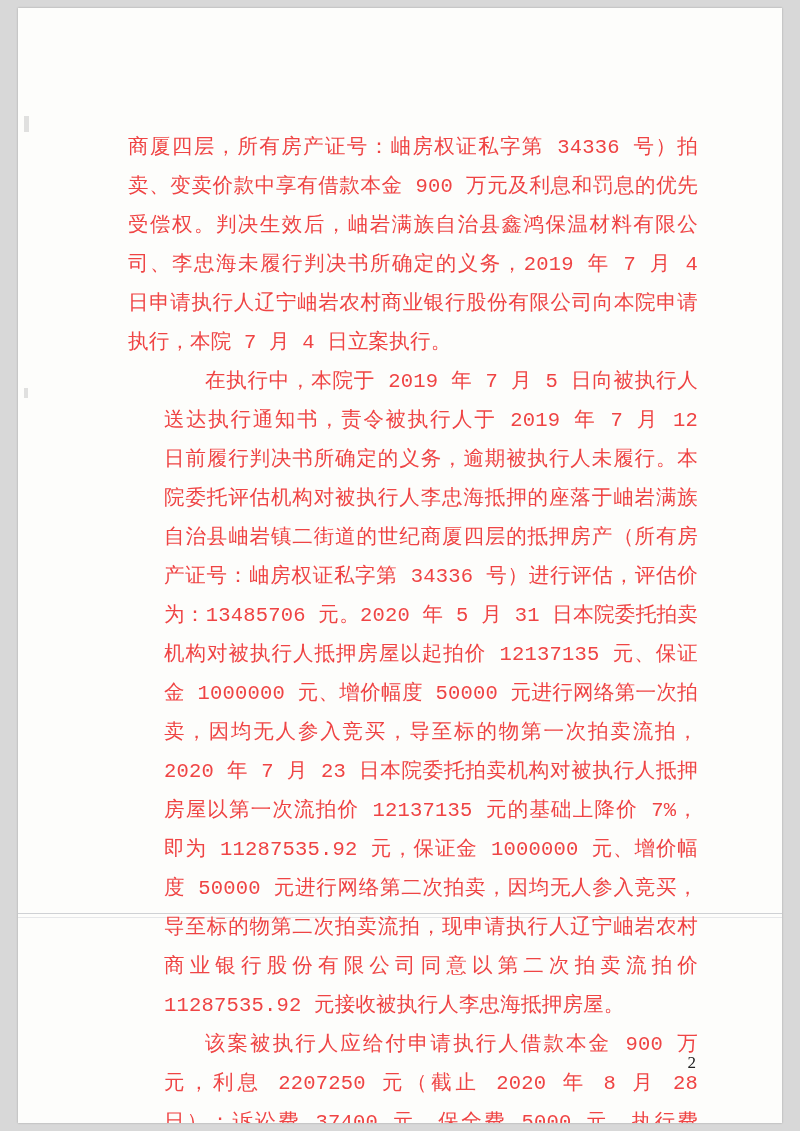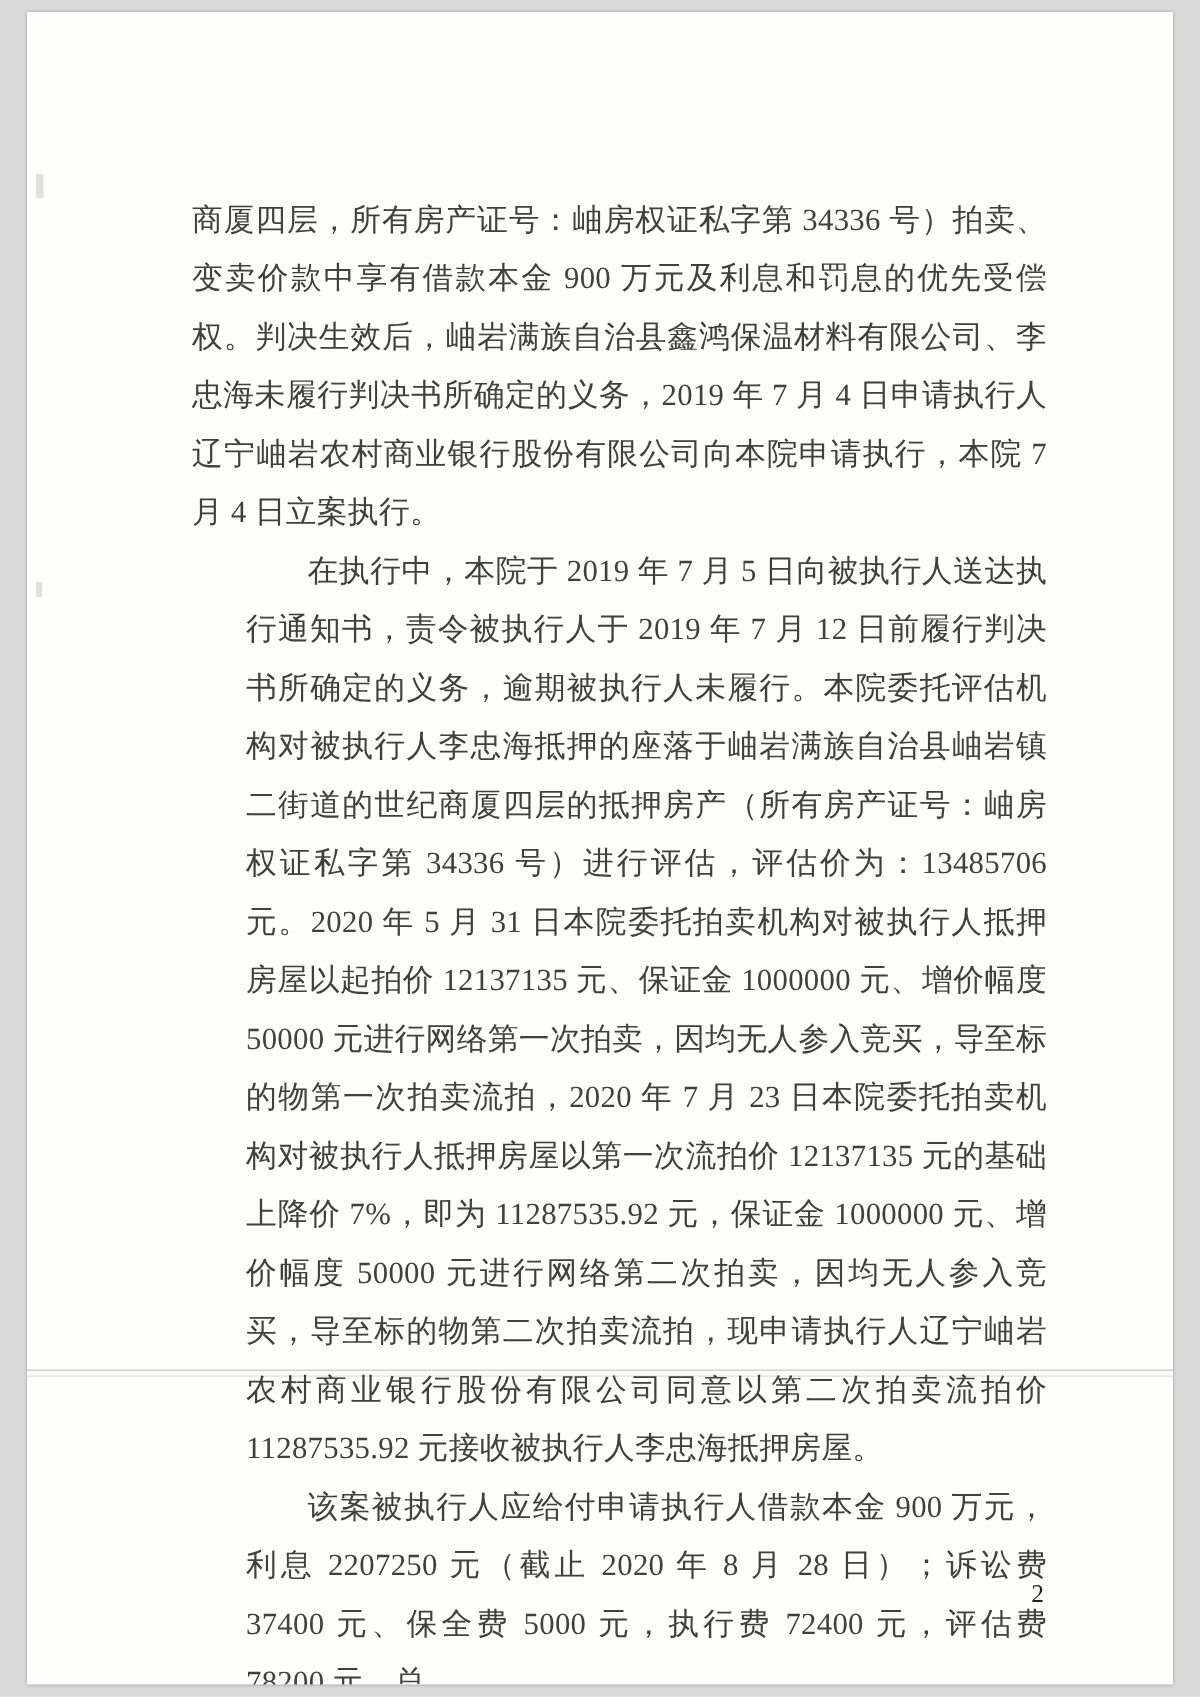"商厦四层，所有房产证号：岫房权证私字第 34336" .para { color: #404040 -> #ef4444; font-family: Liberation Serif, serif -> Liberation Mono, monospace }
